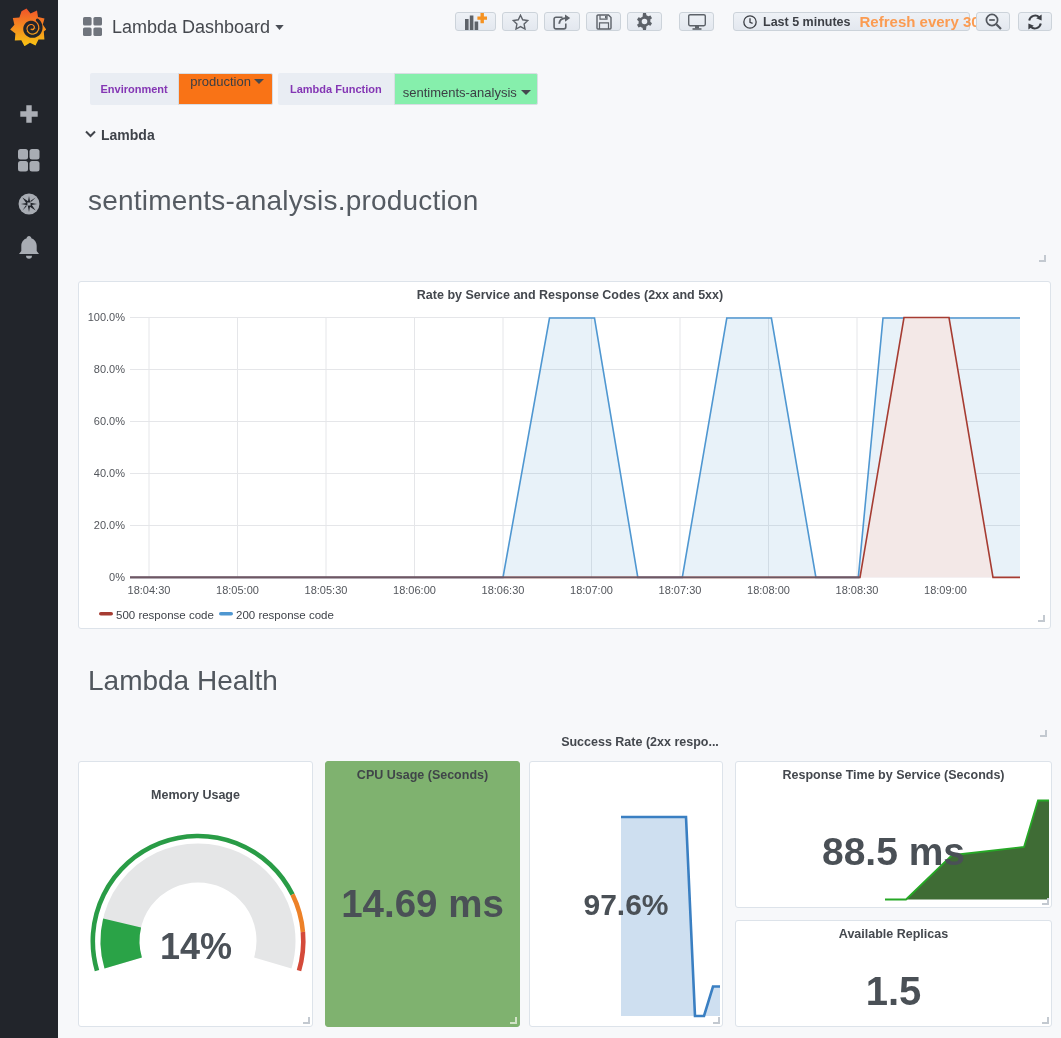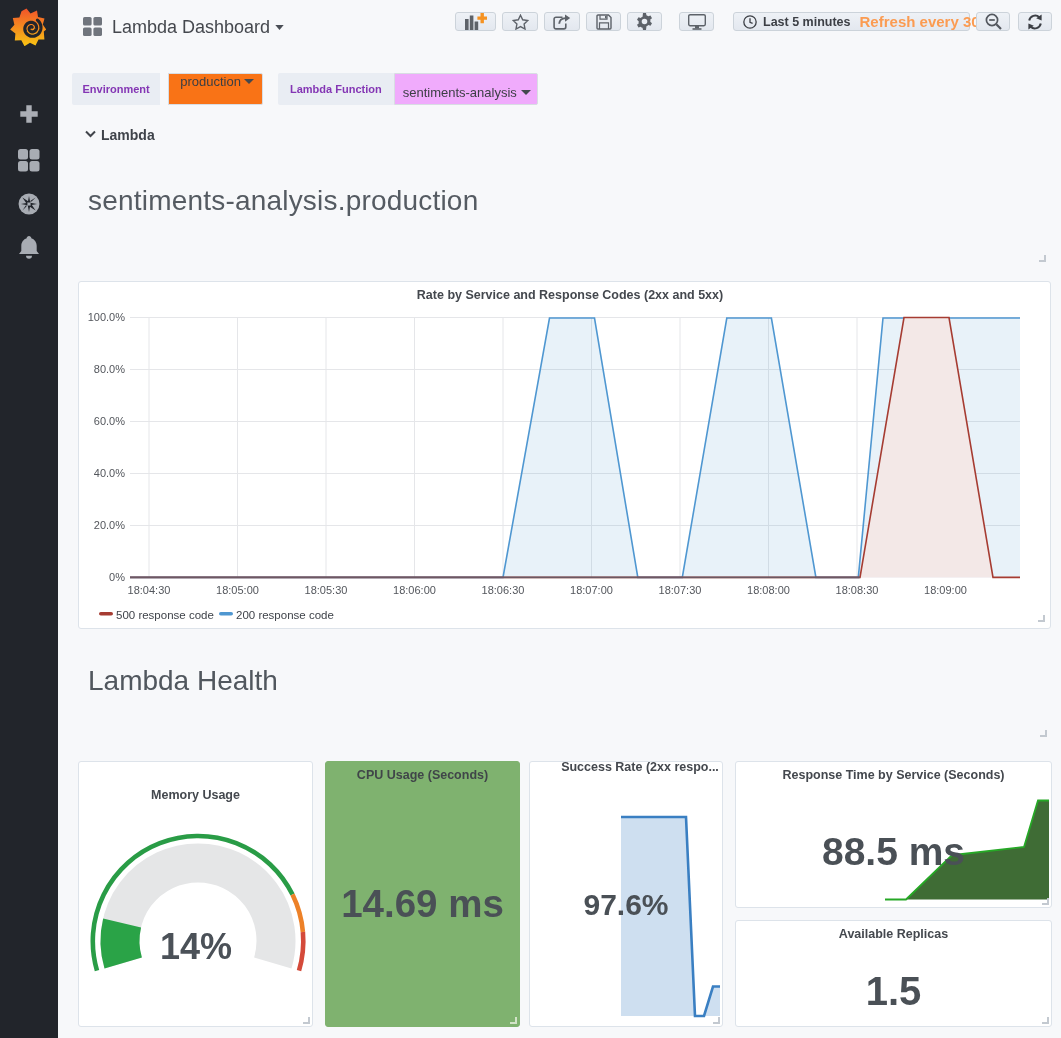"Environment" div.abs { gap: 8px -> none; left: 72px -> 90px }
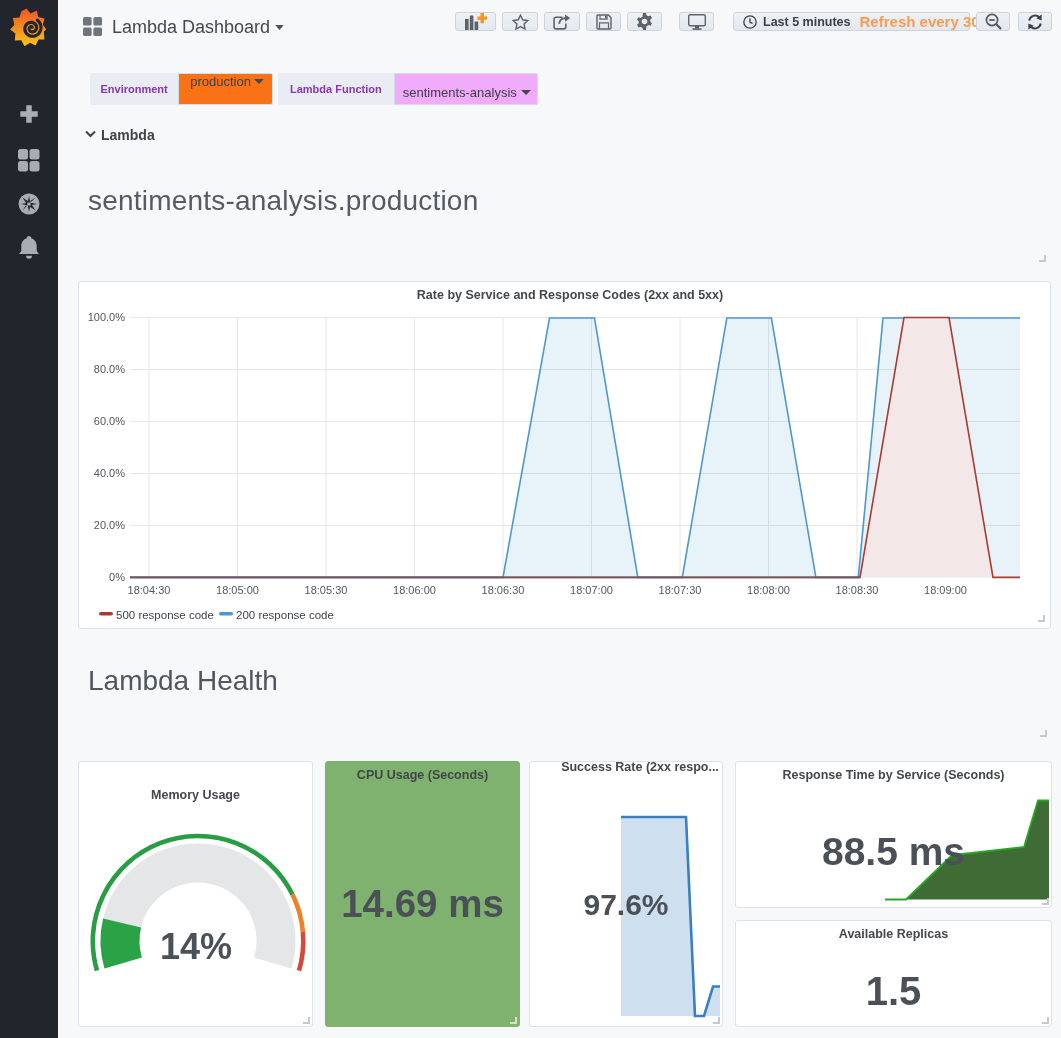"sentiments-analysis" div { background: #f0abfc -> #86efac }
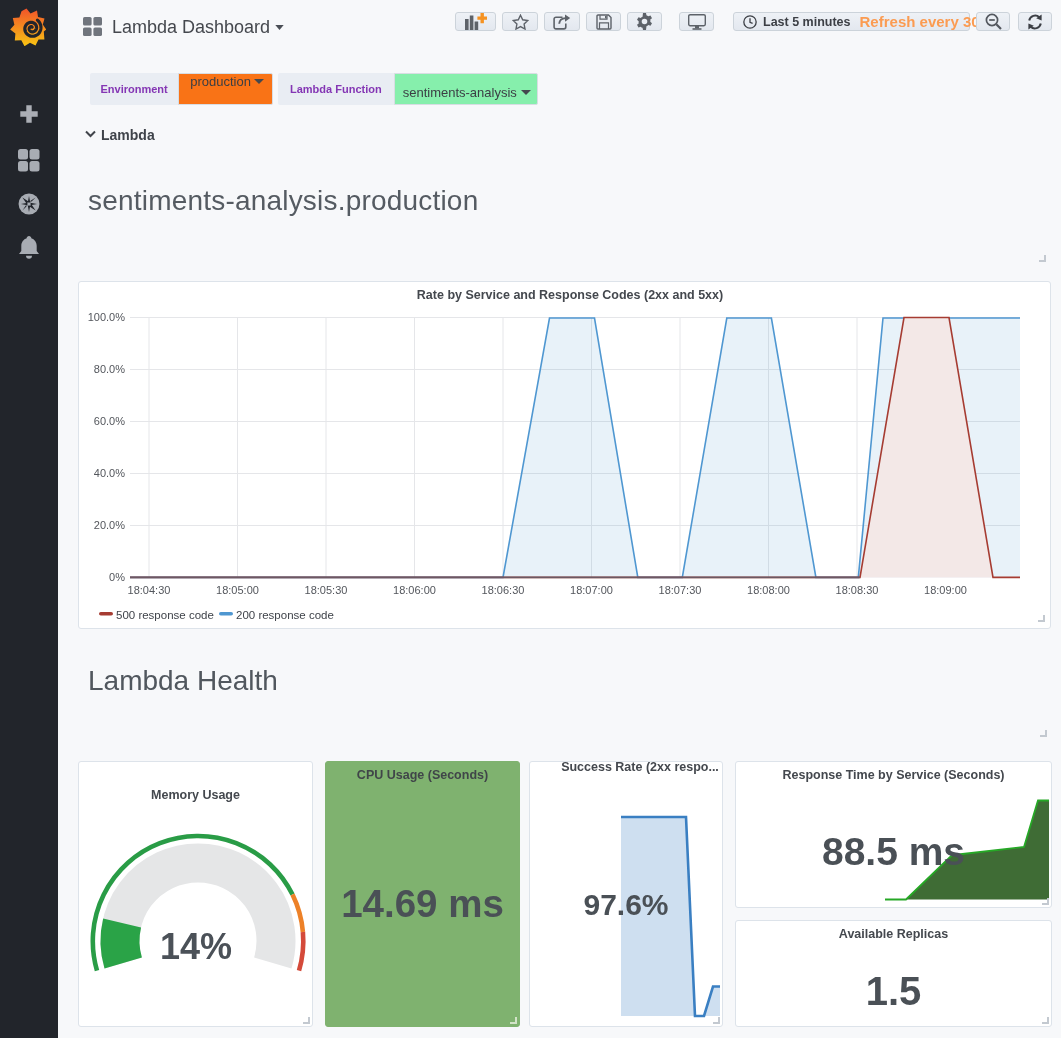"Success Rate (2xx respo..." div.ptitle { top: 760px -> 735px }
